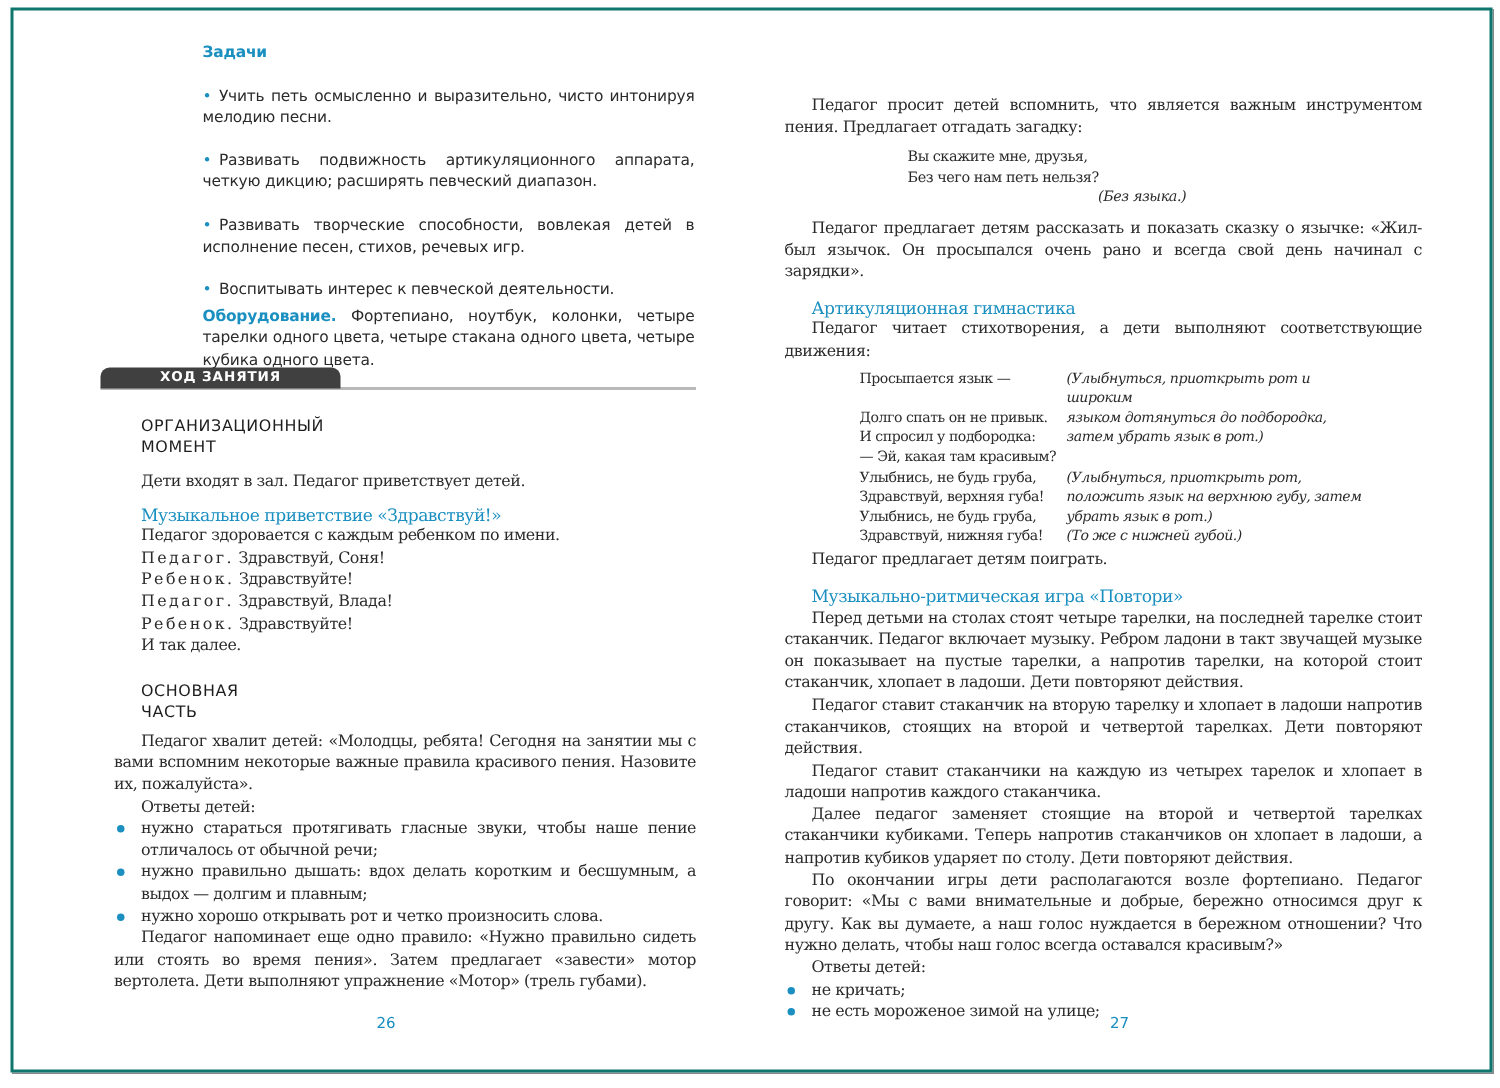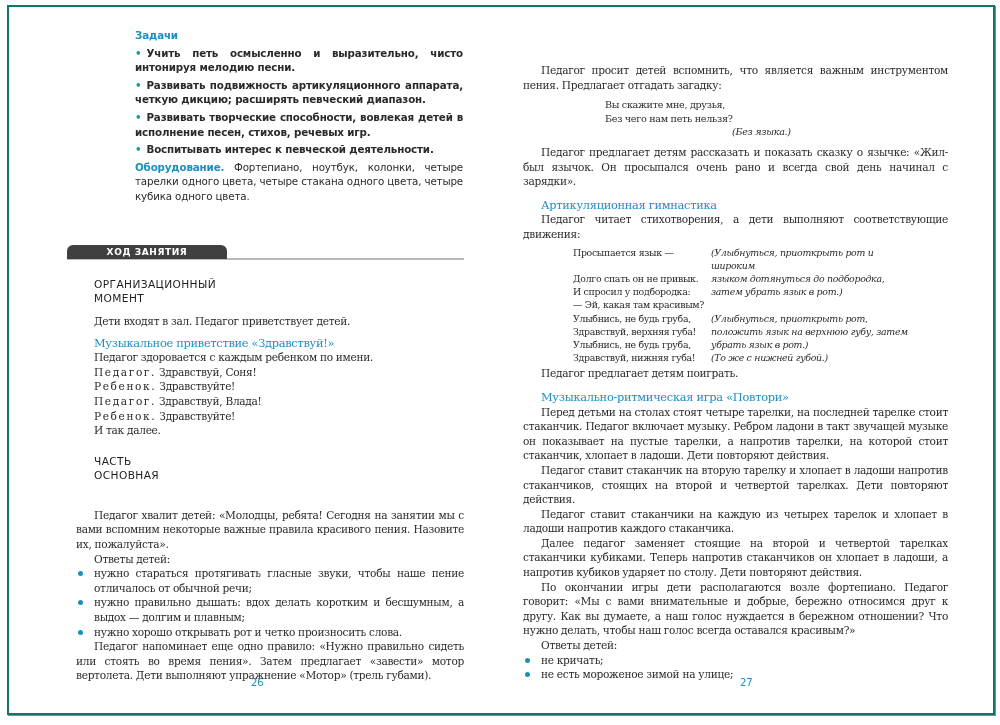"• Учить петь осмысленно и" .tasks .item { font-weight: bold -> none; margin-top: 3px -> 14px }
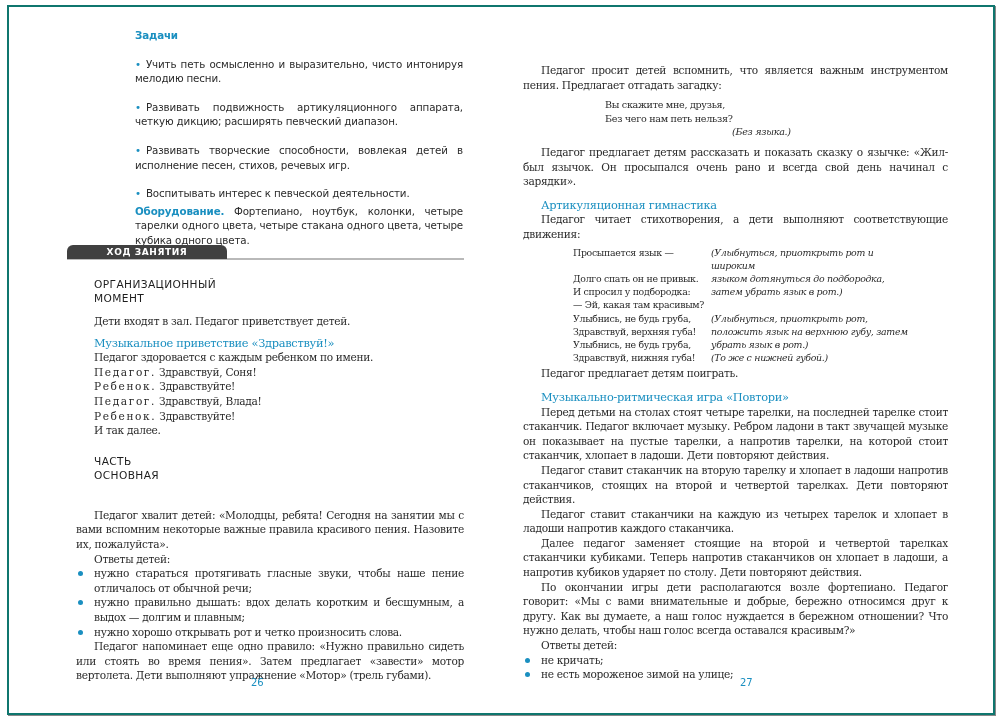"ЧАСТЬ" div { order: before "ОСНОВНАЯ" -> after "ОСНОВНАЯ" }
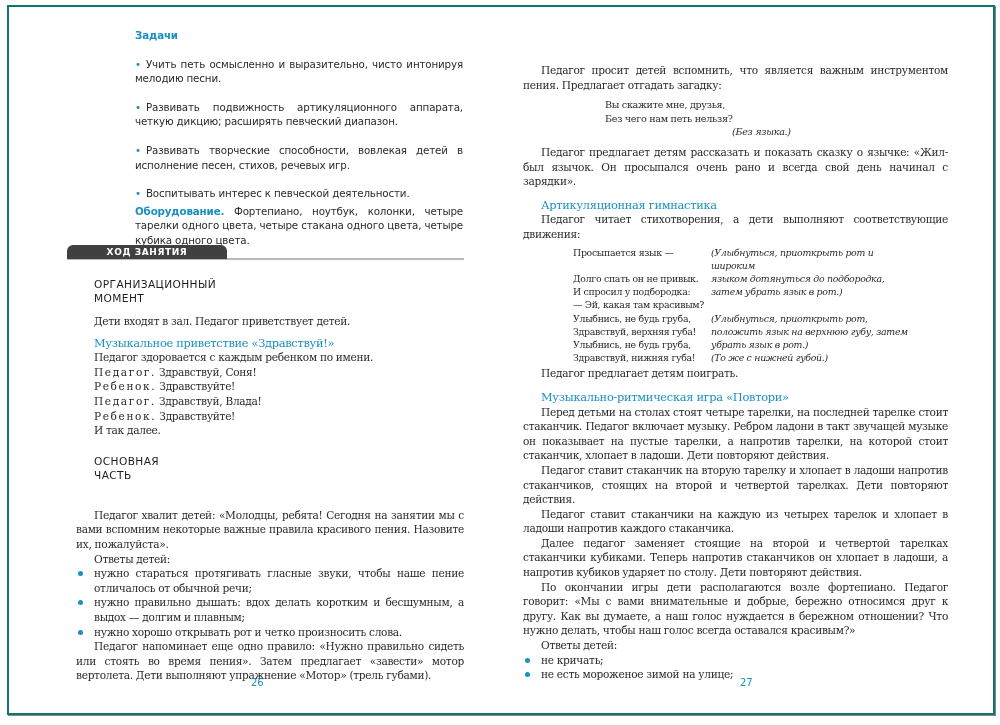"Педагог хвалит детей: «Молодцы, ребята!" div.p { margin-top: 26px -> 5px }
